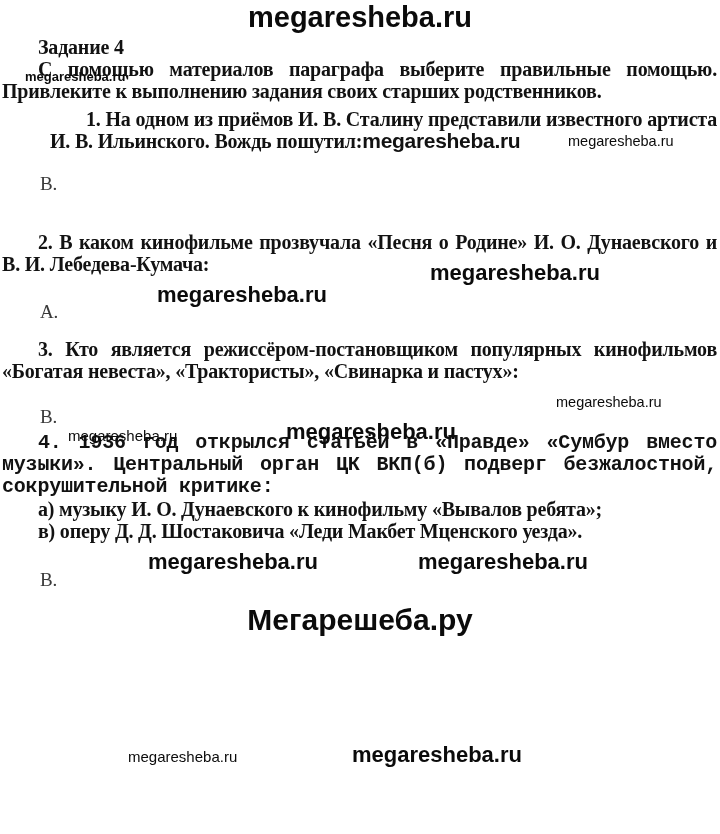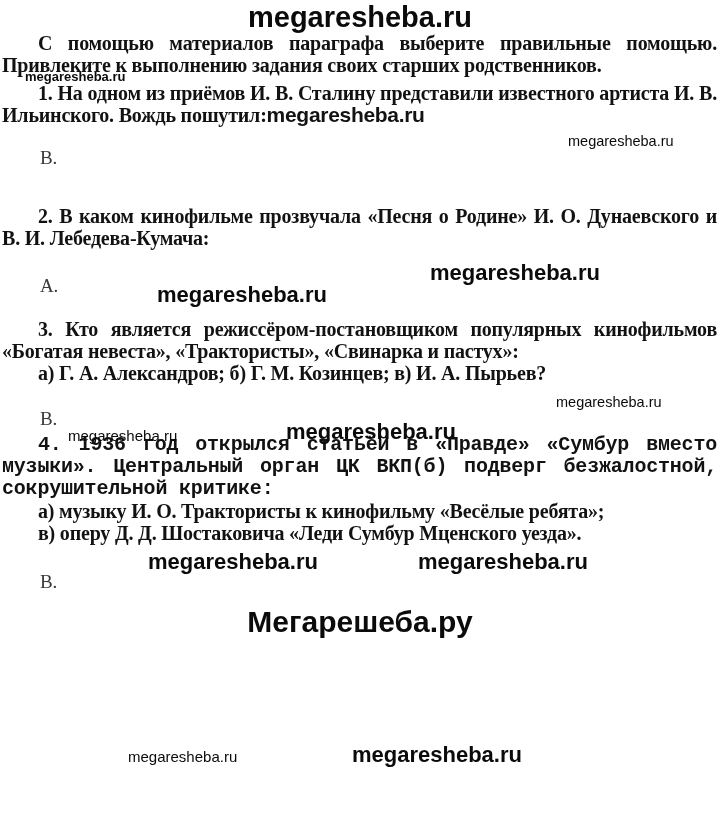"Задание 4" p.title { html: none -> <p>Задание 4</p> }
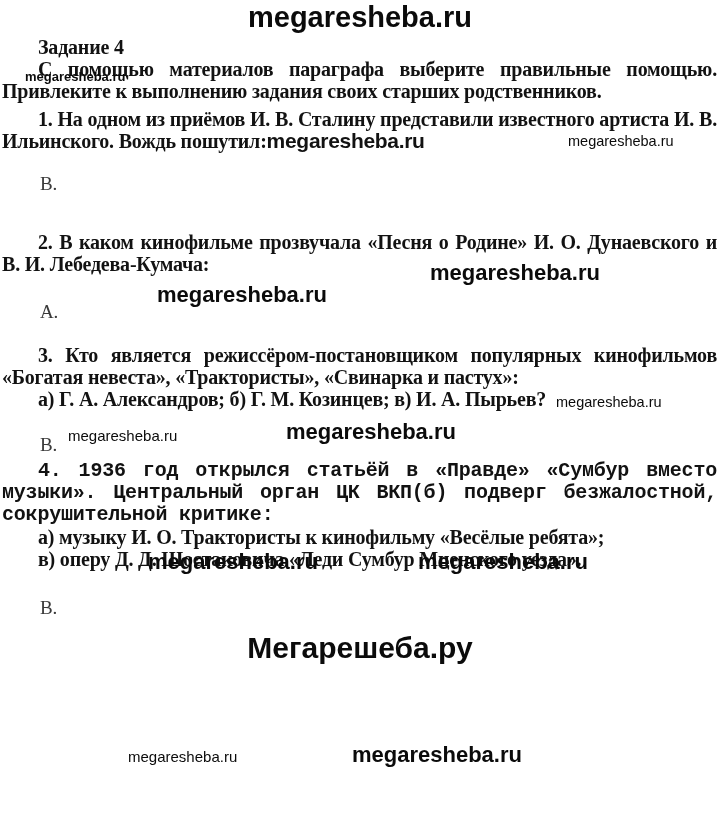"1. На одном из приёмов" .q1-lead { margin-left: none -> 48px }
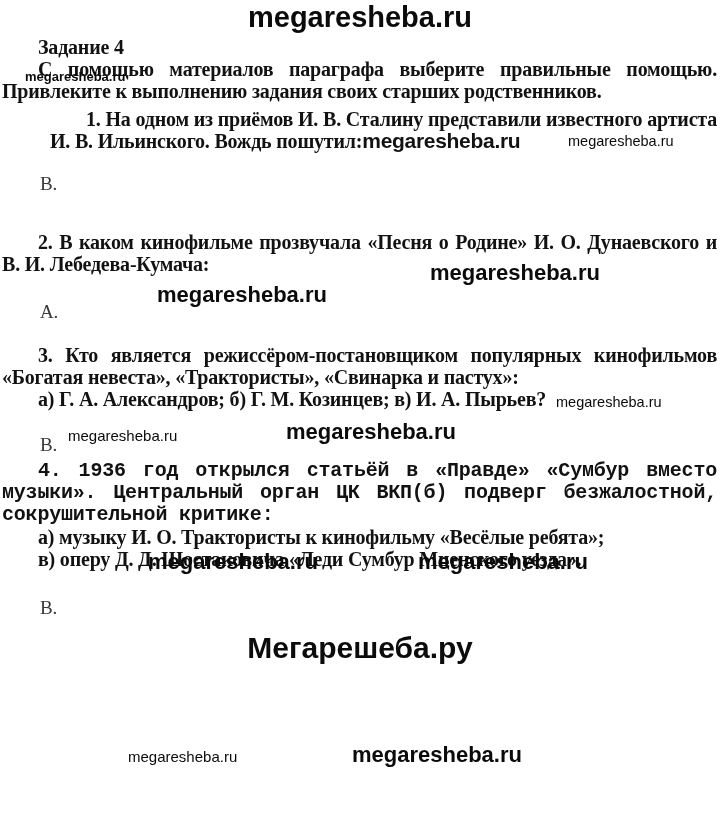"3. Кто является режиссёром-постановщиком" .q3 { margin-top: 21px -> 15px }
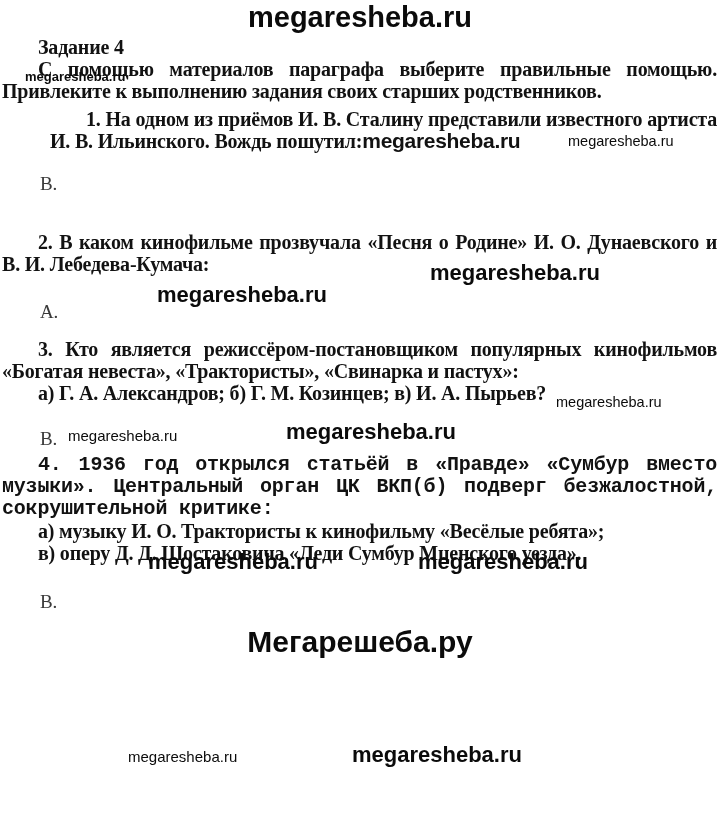"а) Г. А. Александров; б)" p.para { html: <p>а) Г. А. Александров; б) Г. М. Козинцев; в) И. А. Пырьев?</p> -> none }
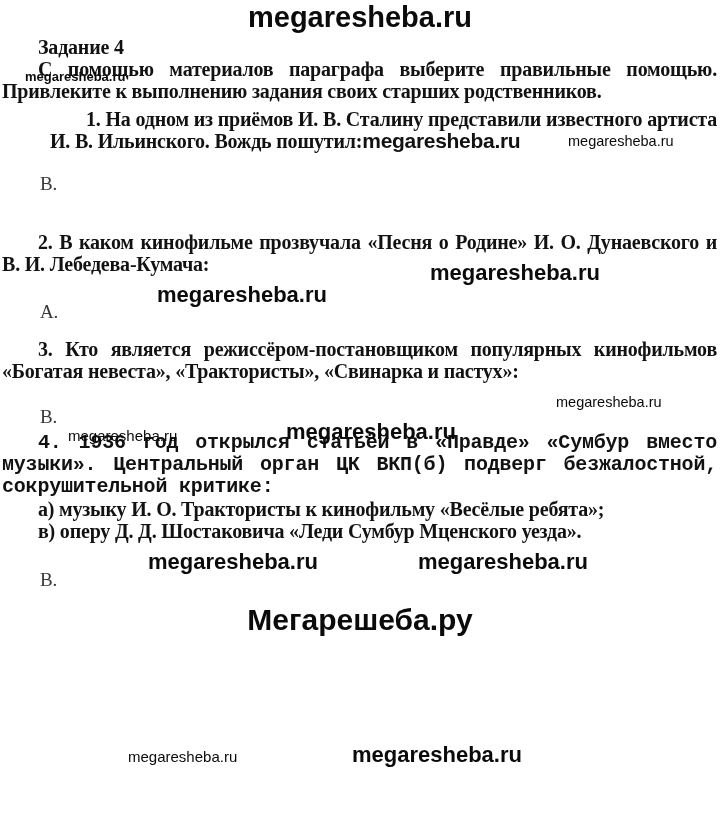"а) музыку И. О. Трактористы" p.para { text: Трактористы к кинофильму «Весёлые -> Дунаевского к кинофильму «Вывалов }
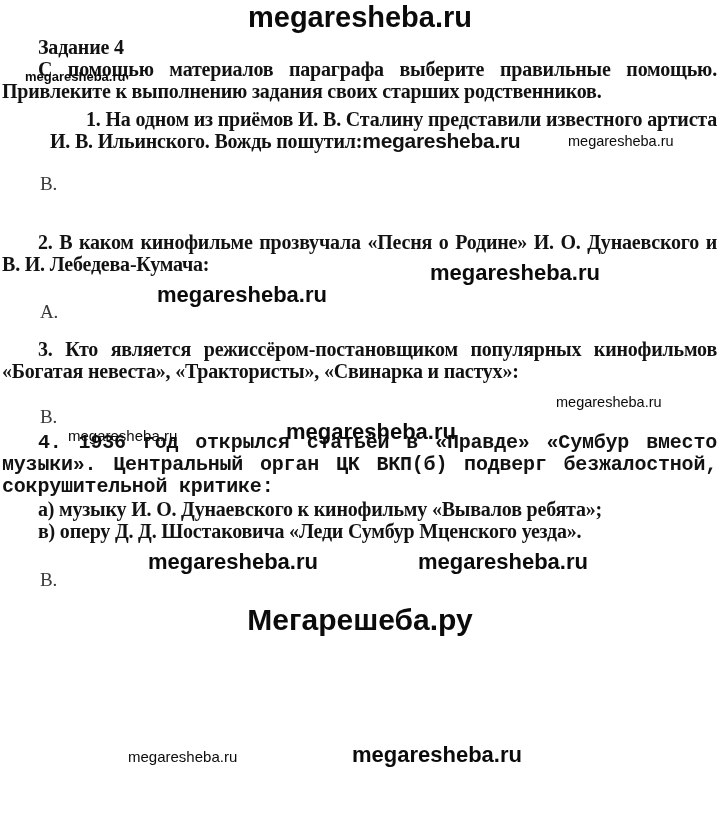"в) оперу Д. Д. Шостаковича" p.para { text: Сумбур -> Макбет }
